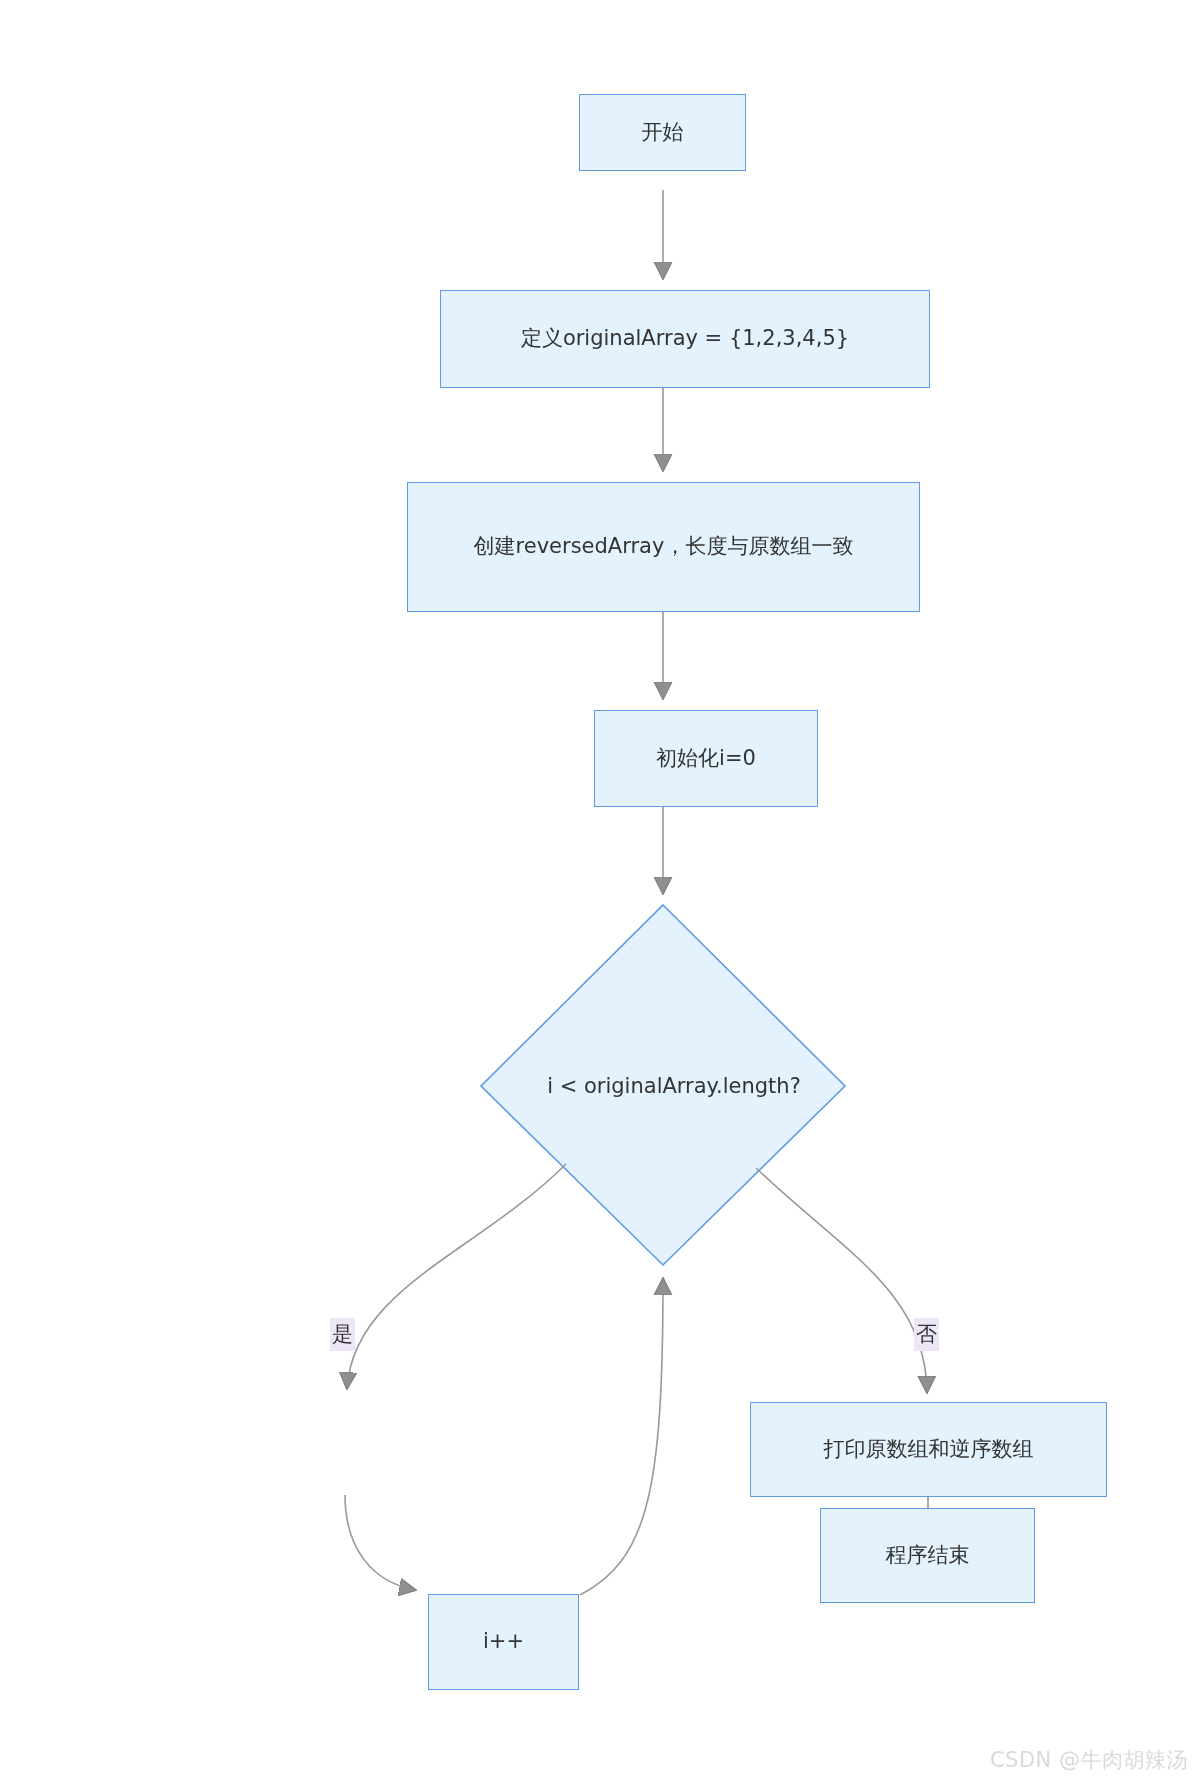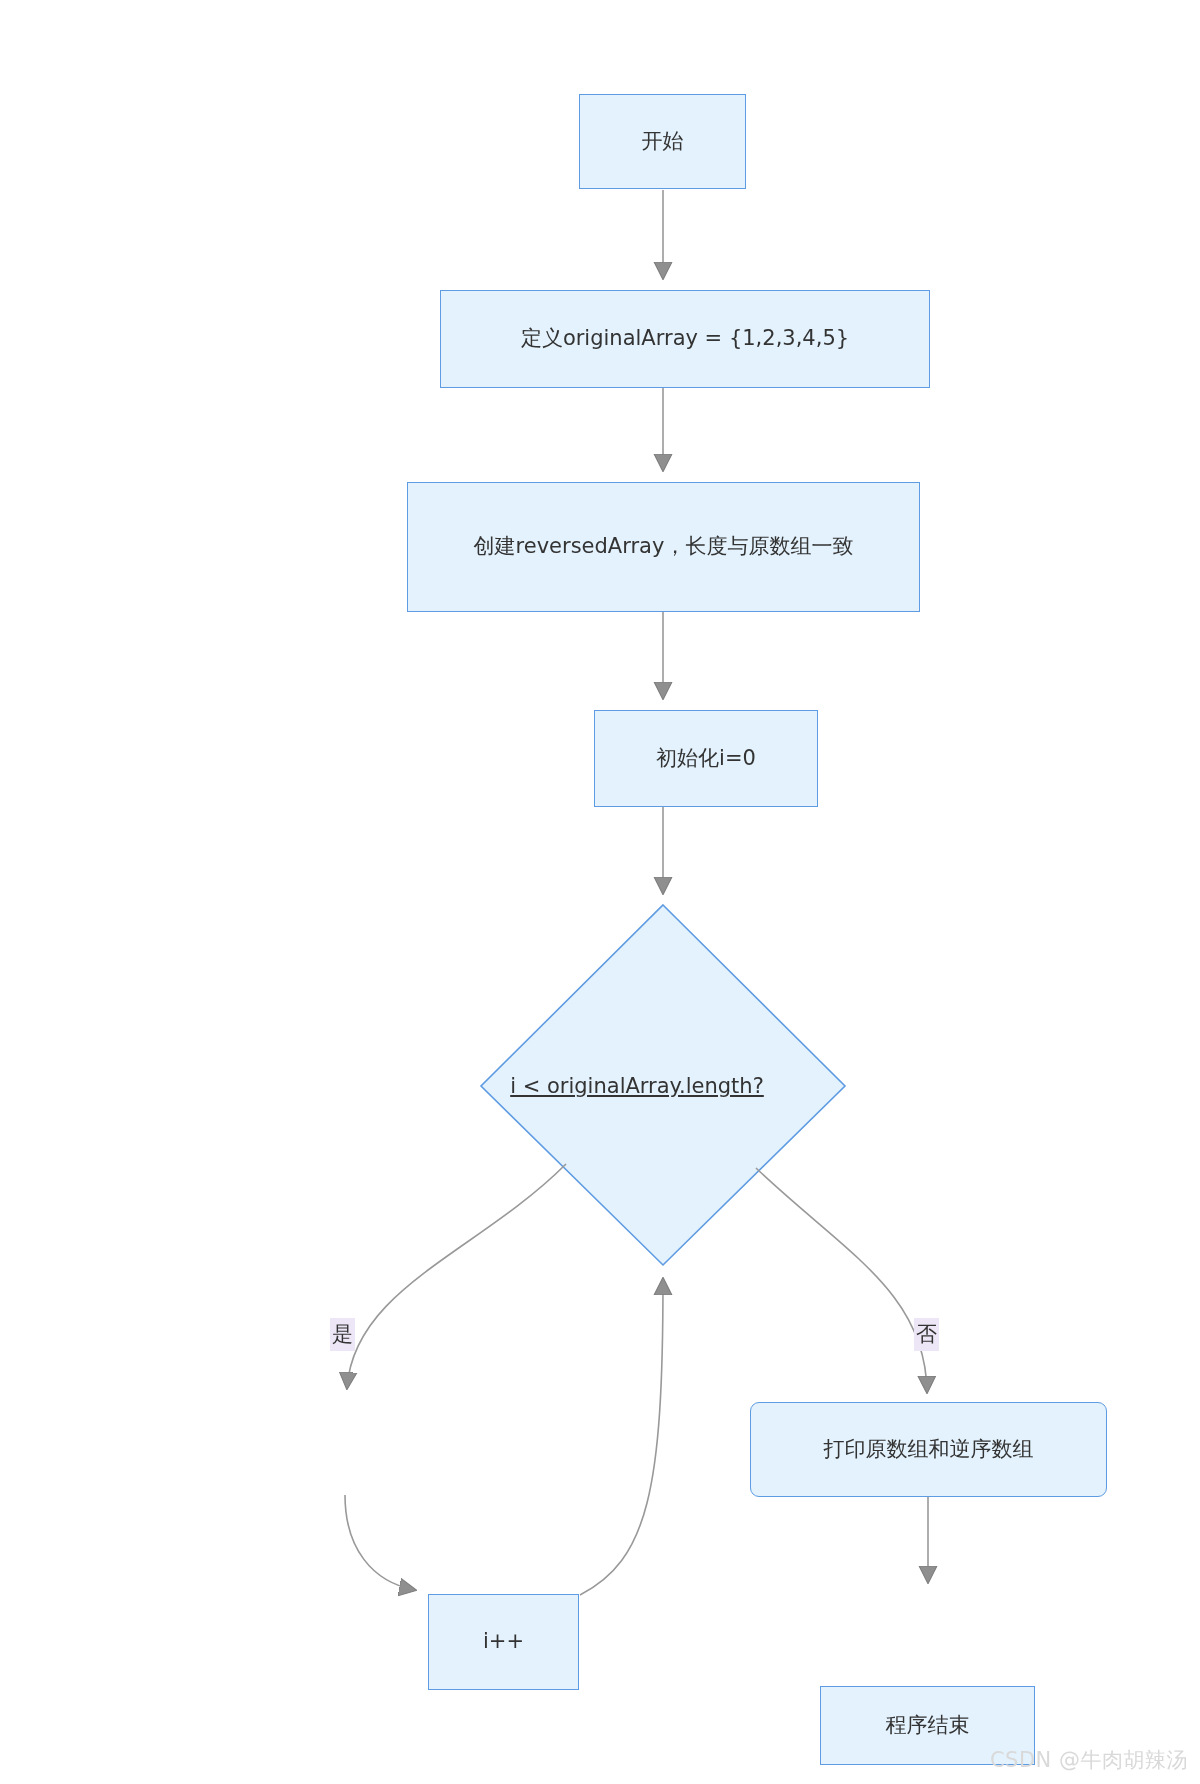"开始" div.node { height: 95px -> 77px }
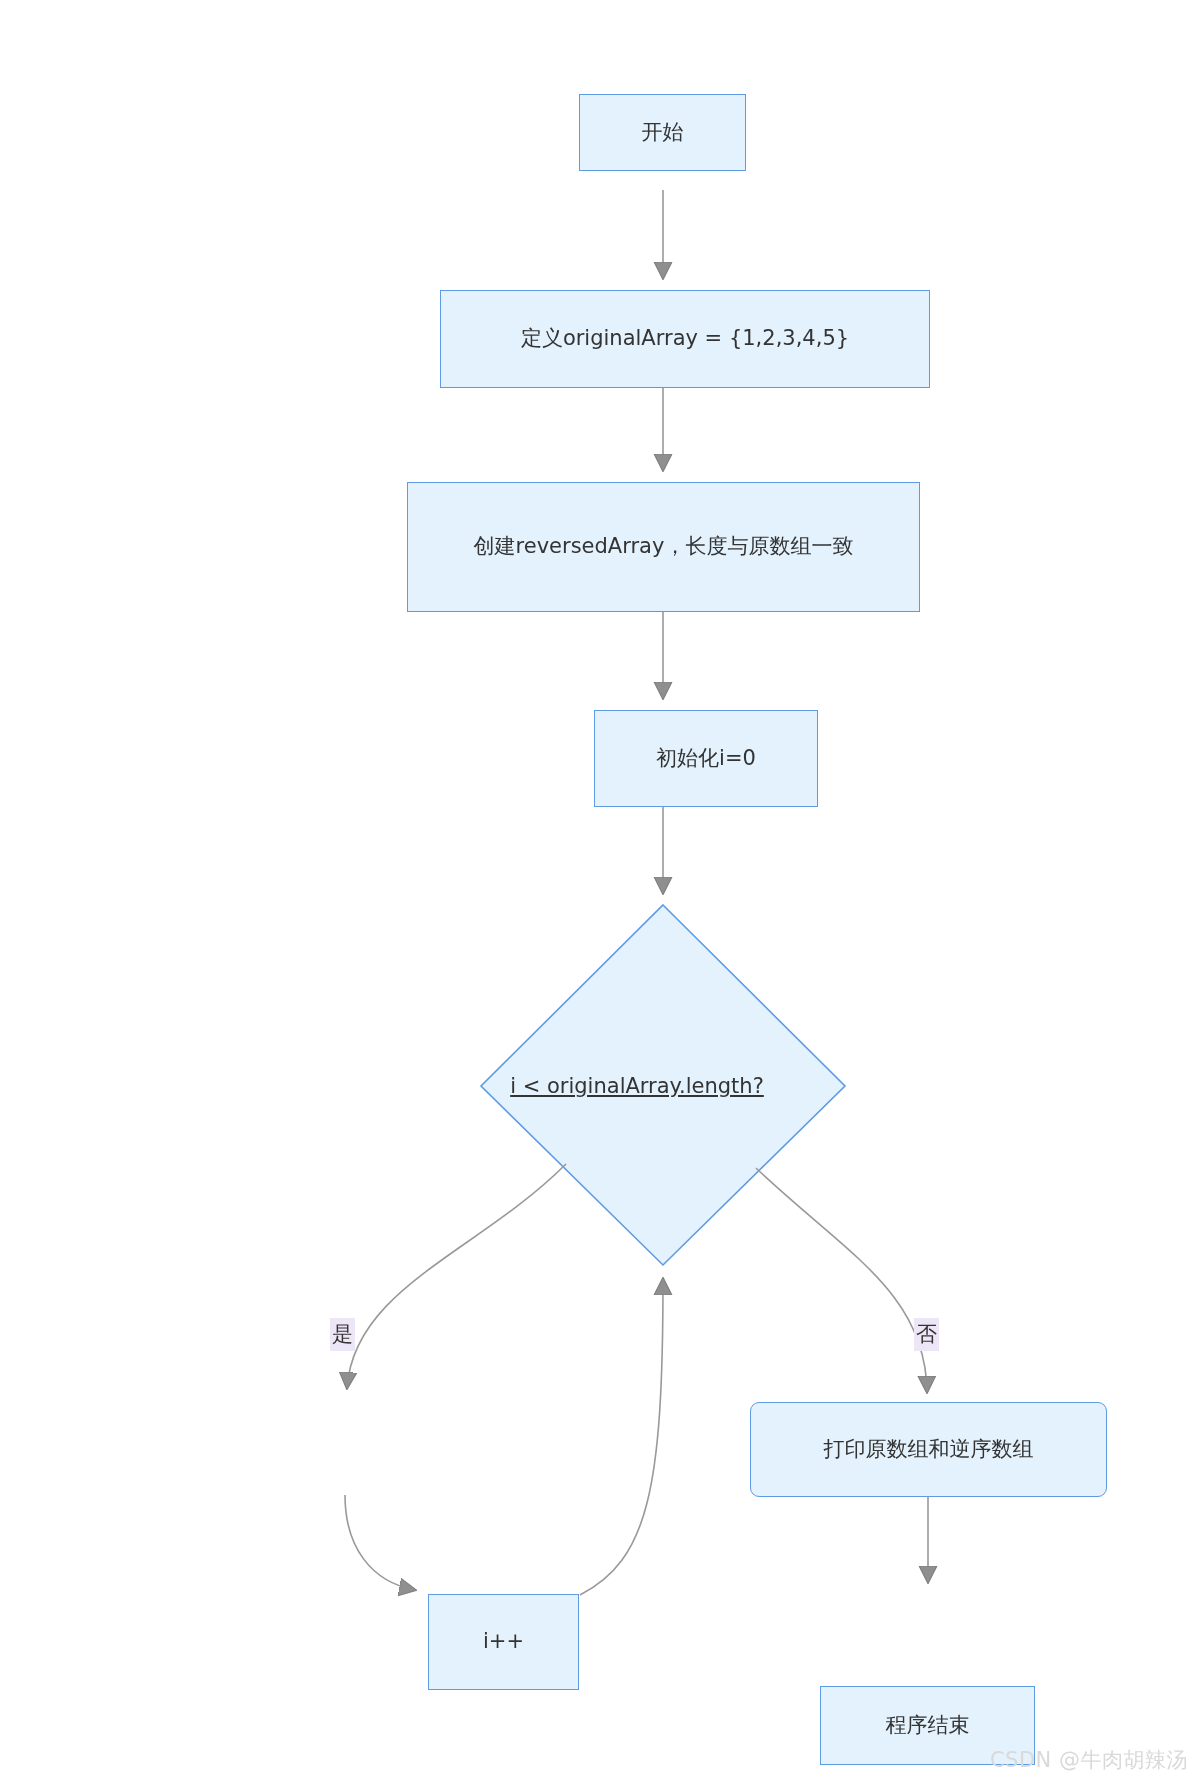"i < originalArray.length?" div.diamond-label { left: 477px -> 514px; text-decoration: underline -> none }
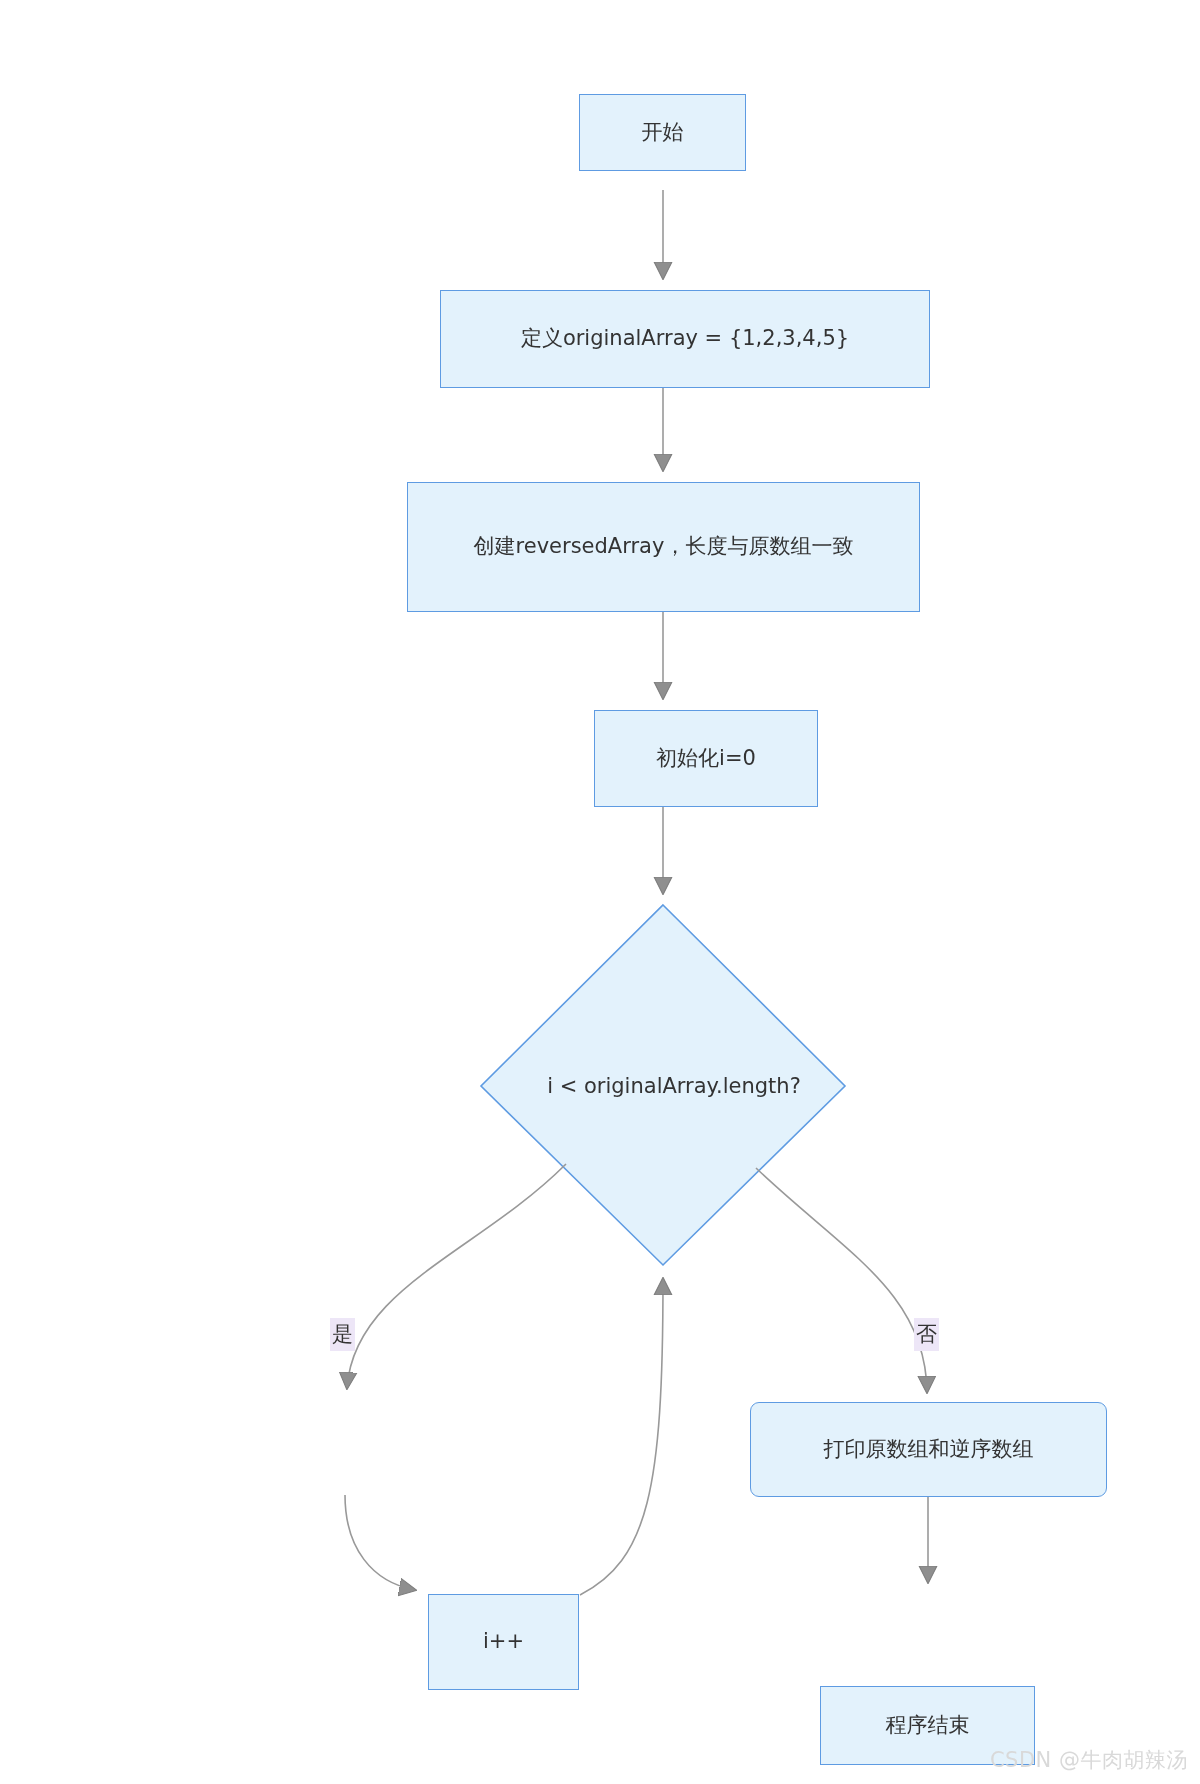"打印原数组和逆序数组" div.node { border-radius: 9px -> none }
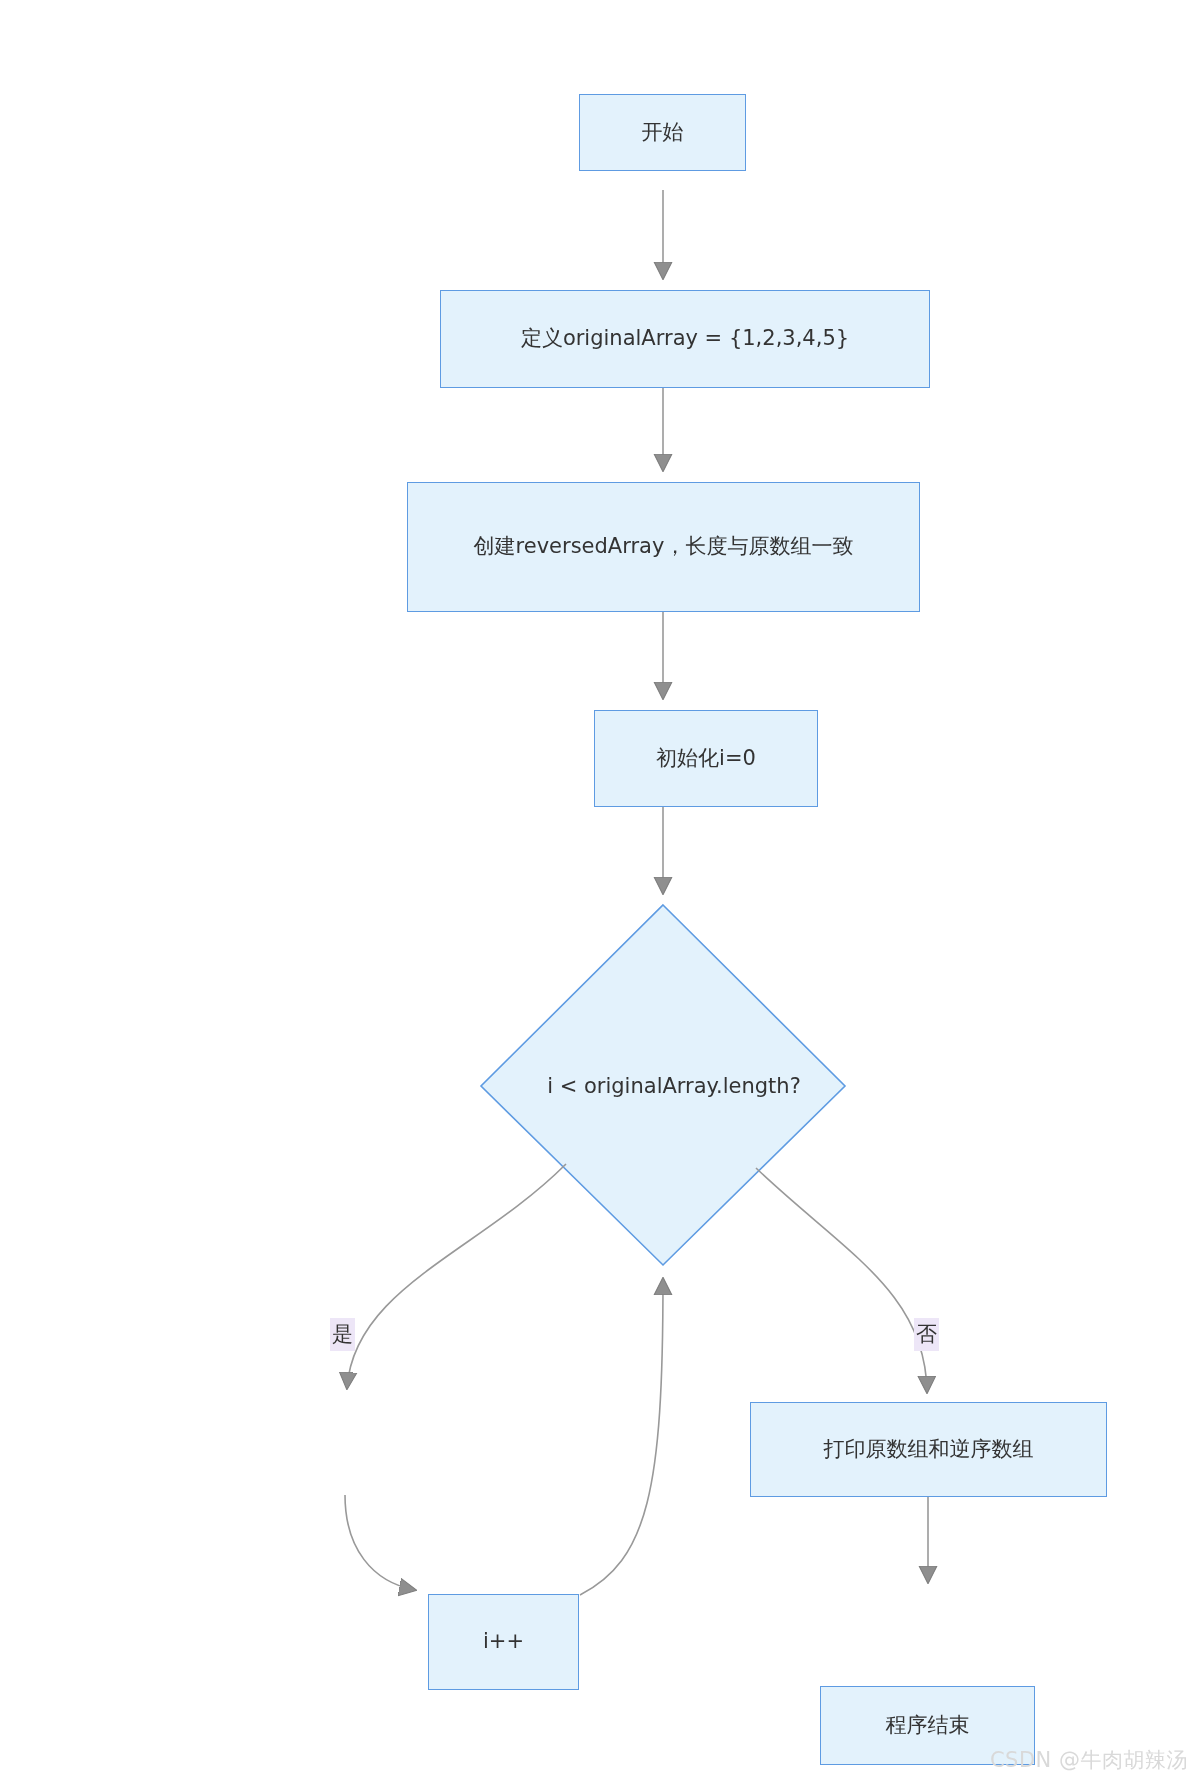"程序结束" div.node { height: 79px -> 95px; top: 1686px -> 1508px }
